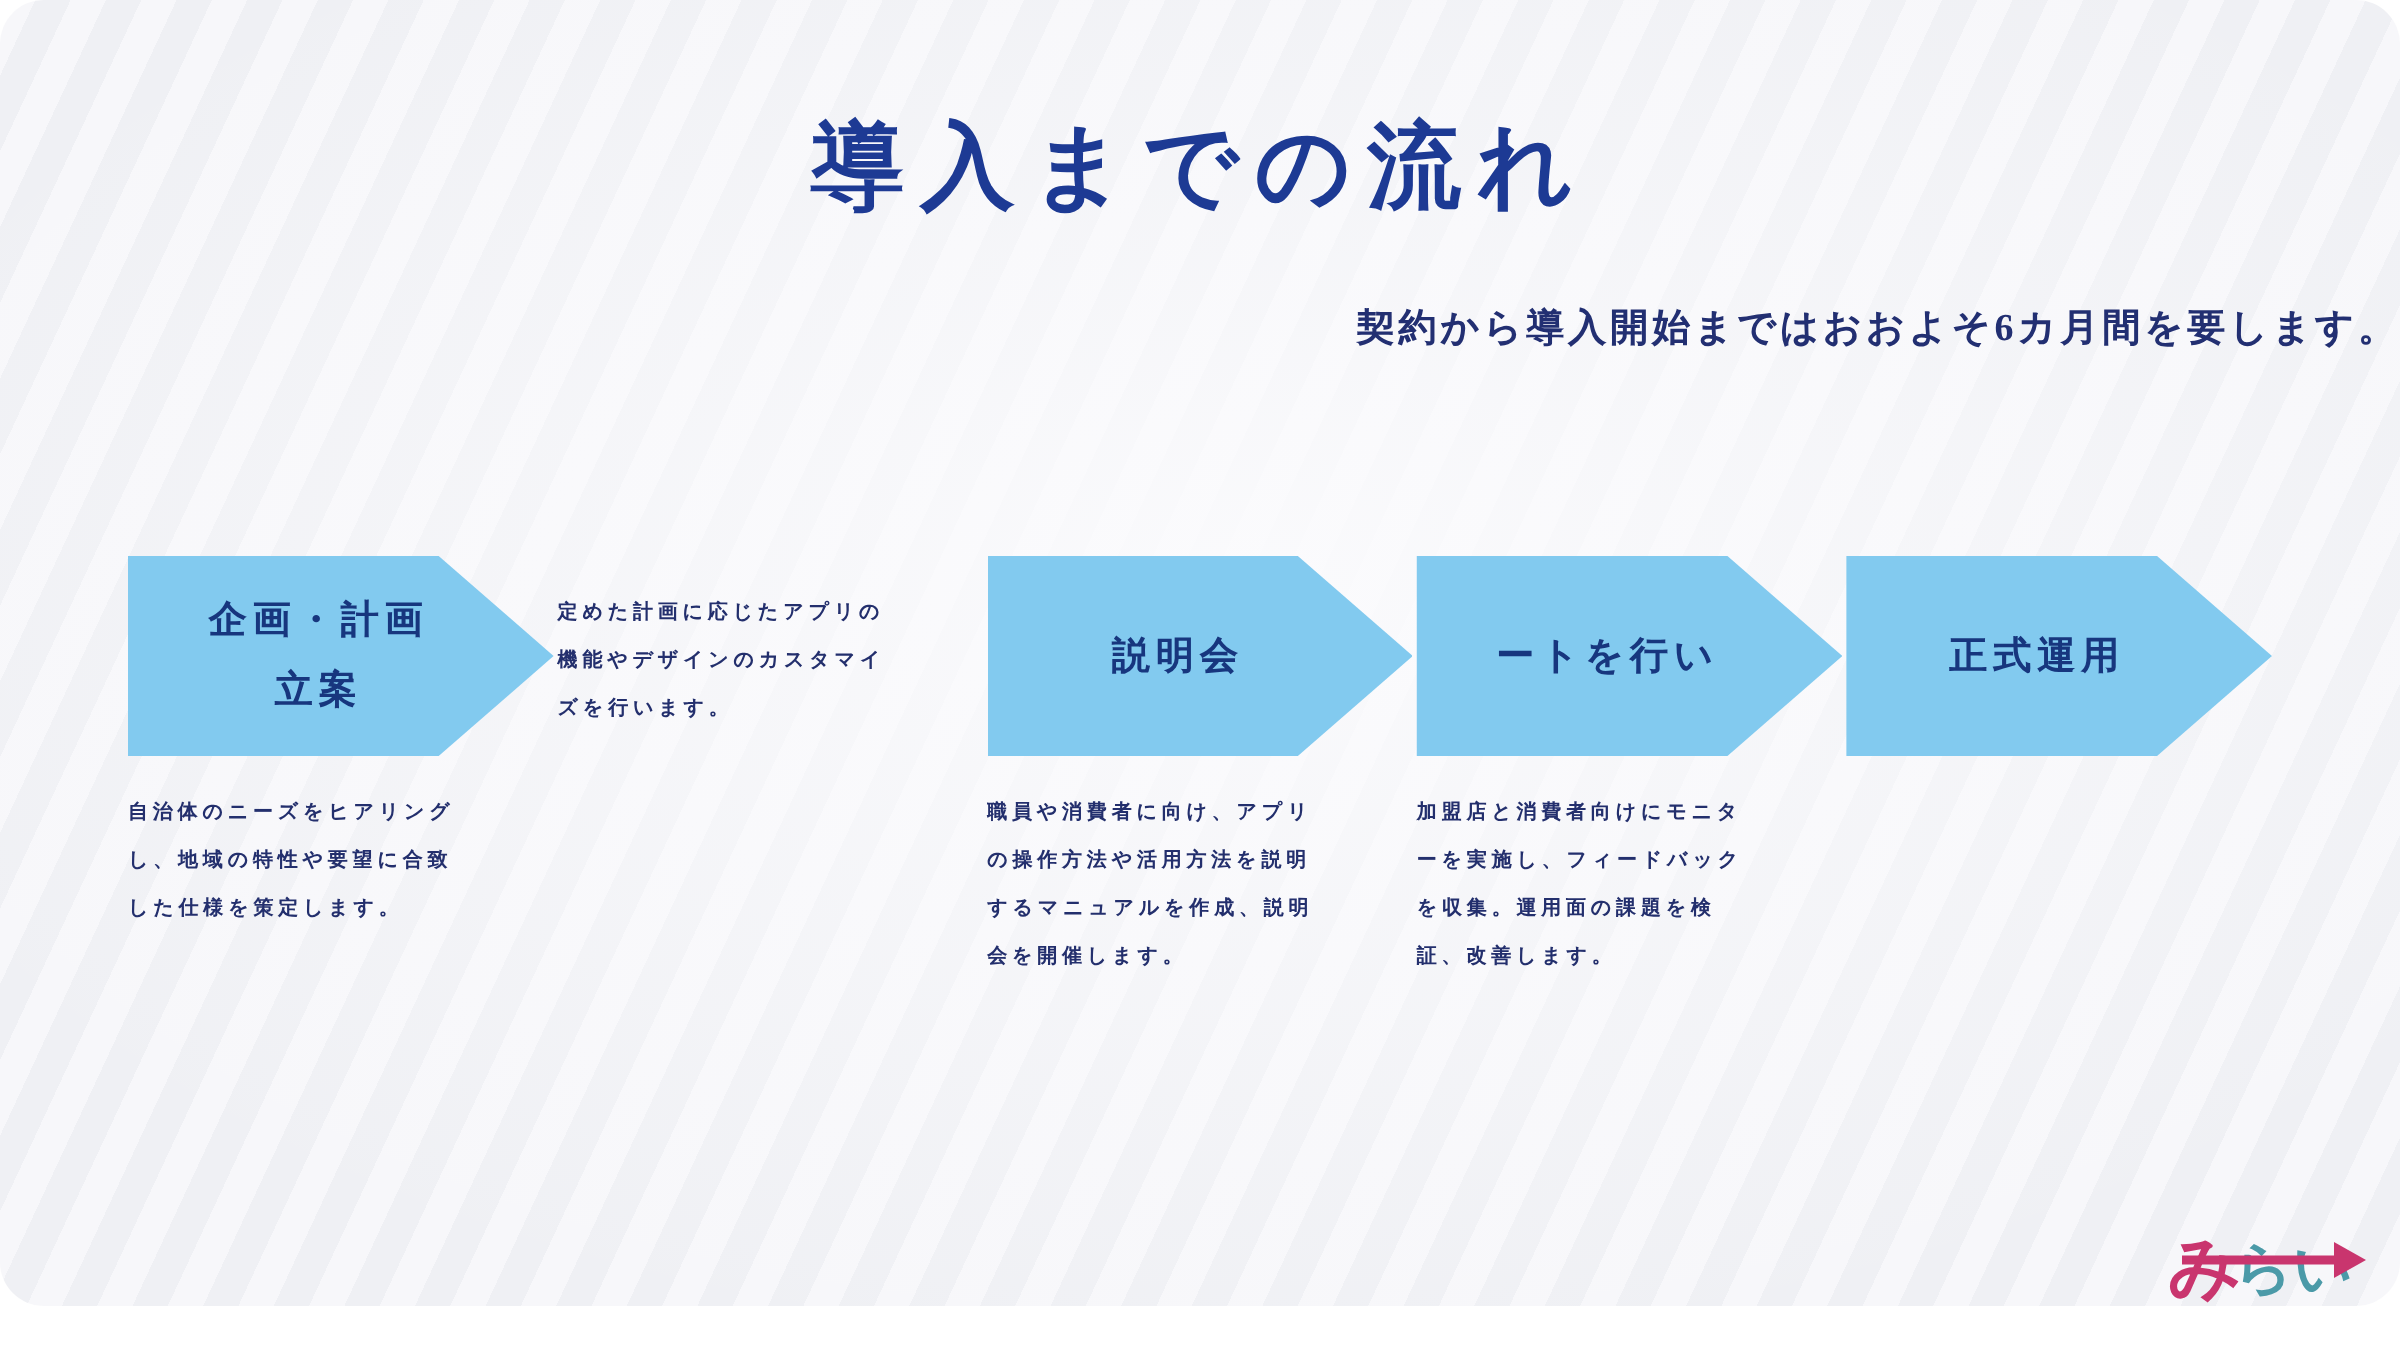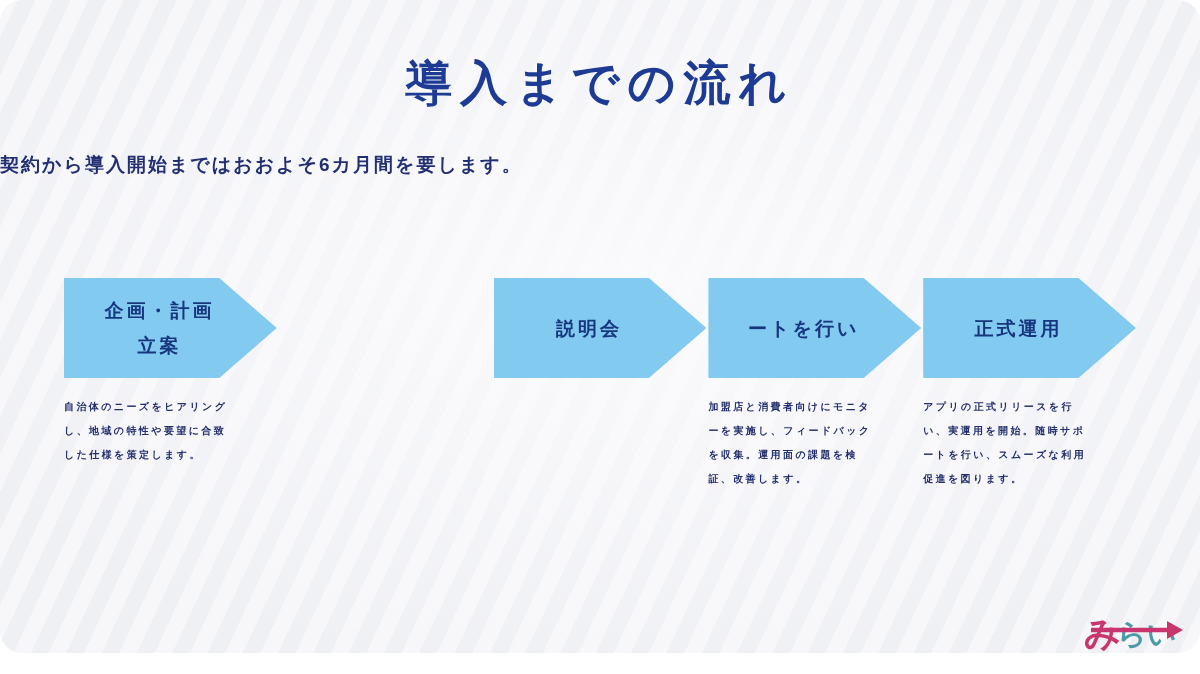"導入までの流れ" .slide { font-family: Liberation Sans, sans-serif -> Liberation Serif, serif }
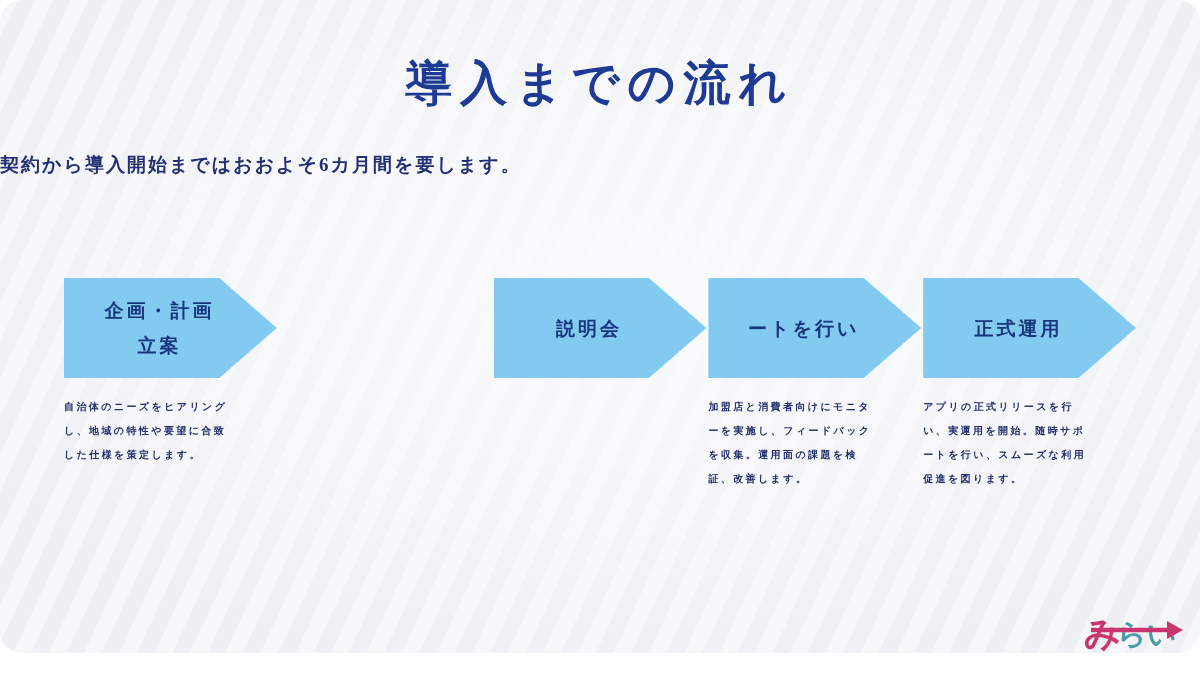"契約から導入開始まではおおよそ6カ月間を要します。" .subtitle { text-align: left -> right }
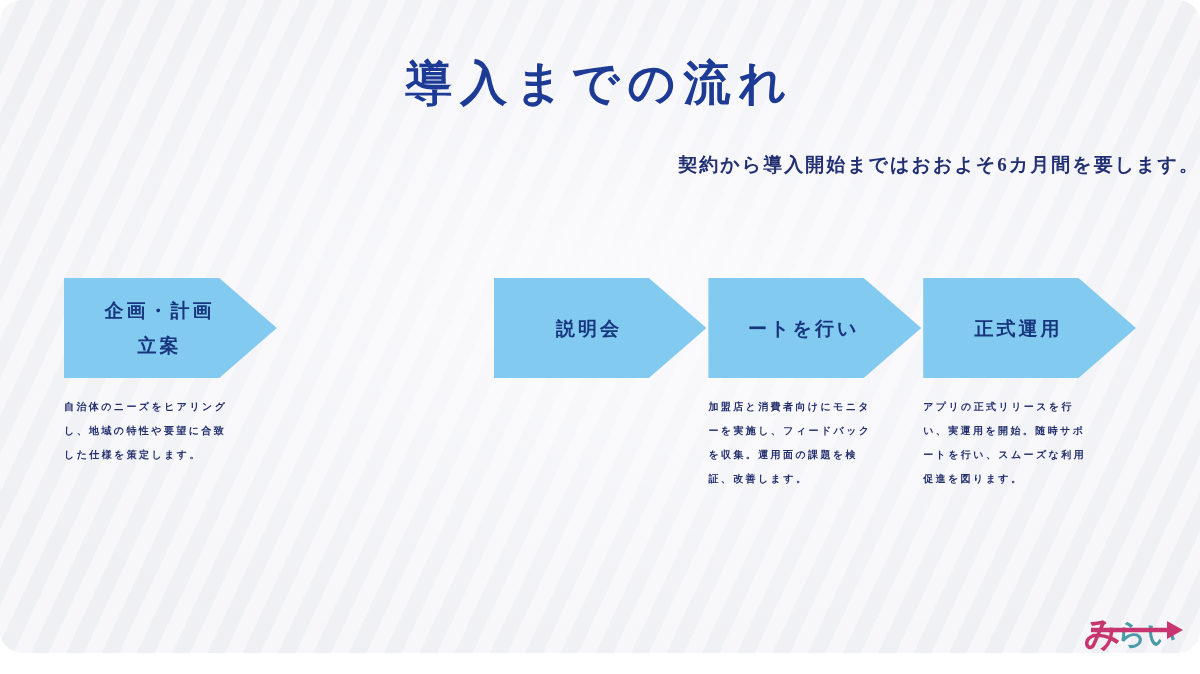"定めた計画に応じたアプリの" div.desc { html: none -> <div>定めた計画に応じたアプリの 機能やデザインのカスタマイ ズを行います。</div> }
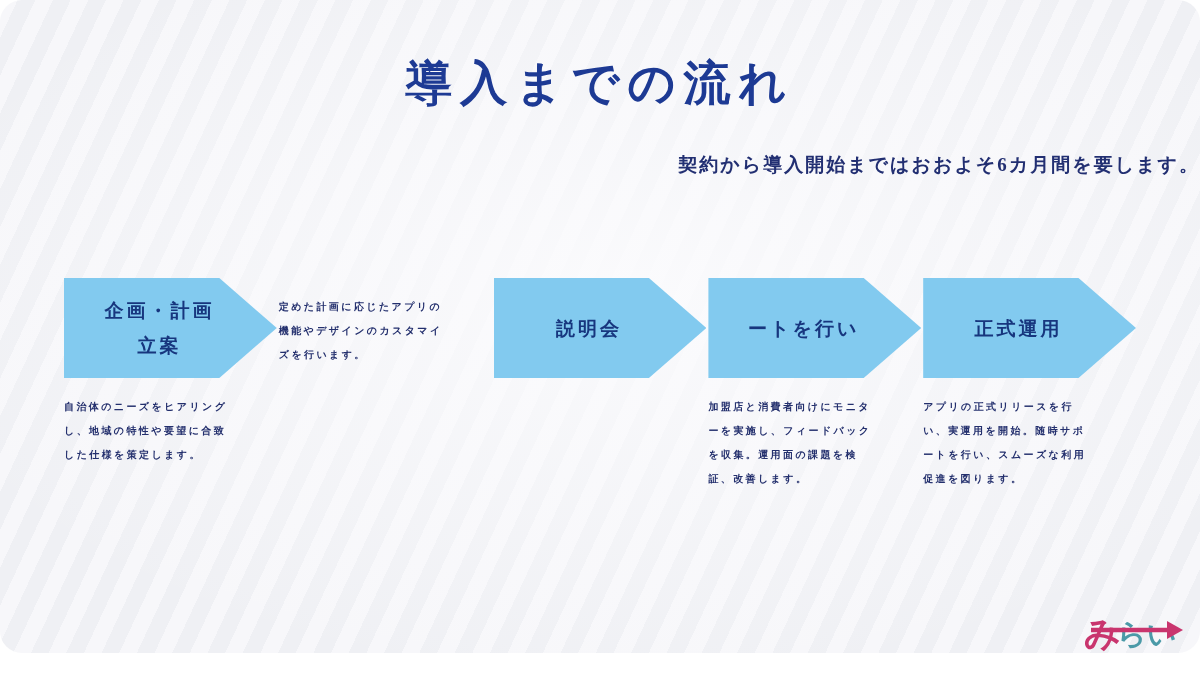"職員や消費者に向け、アプリ" div.desc { html: none -> <div>職員や消費者に向け、アプリ の操作方法や活用方法を説明 するマニュアルを作成、説明 会を開催します。</div> }
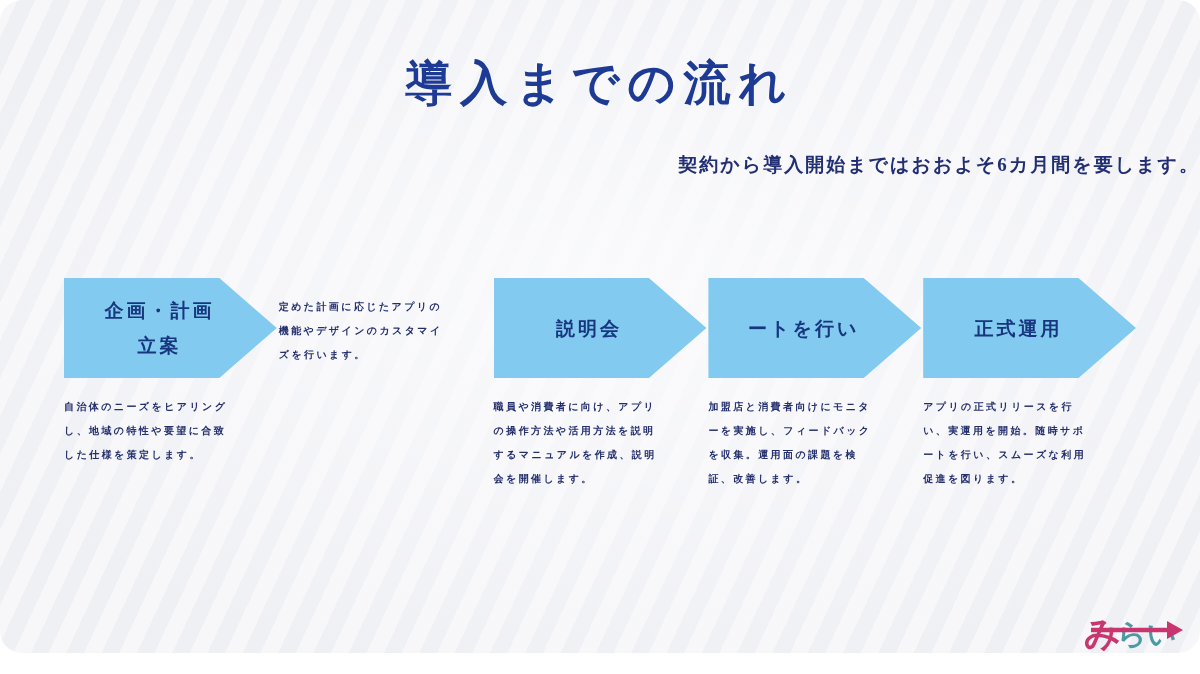"アプリの正式リリースを行" div.desc { html: <div>アプリの正式リリースを行 い、実運用を開始。随時サポ ートを行い、スムーズな利用 促進を図ります。</div> -> none }
